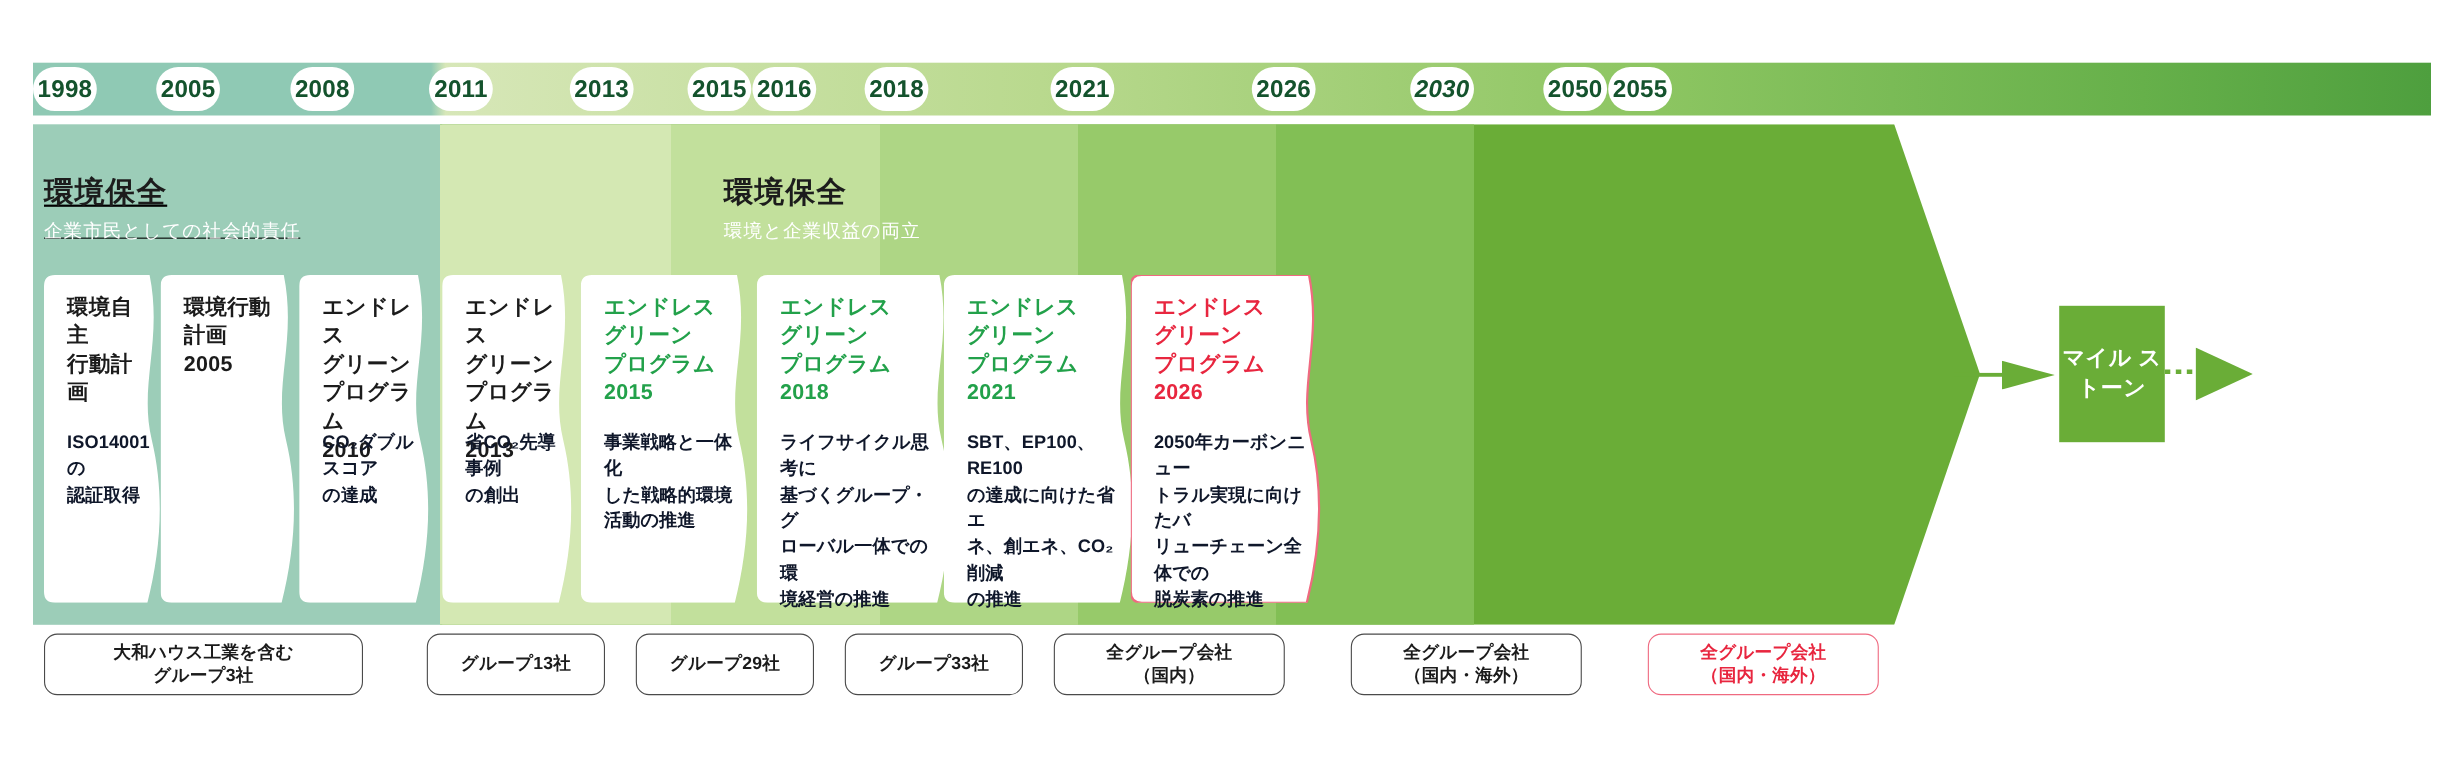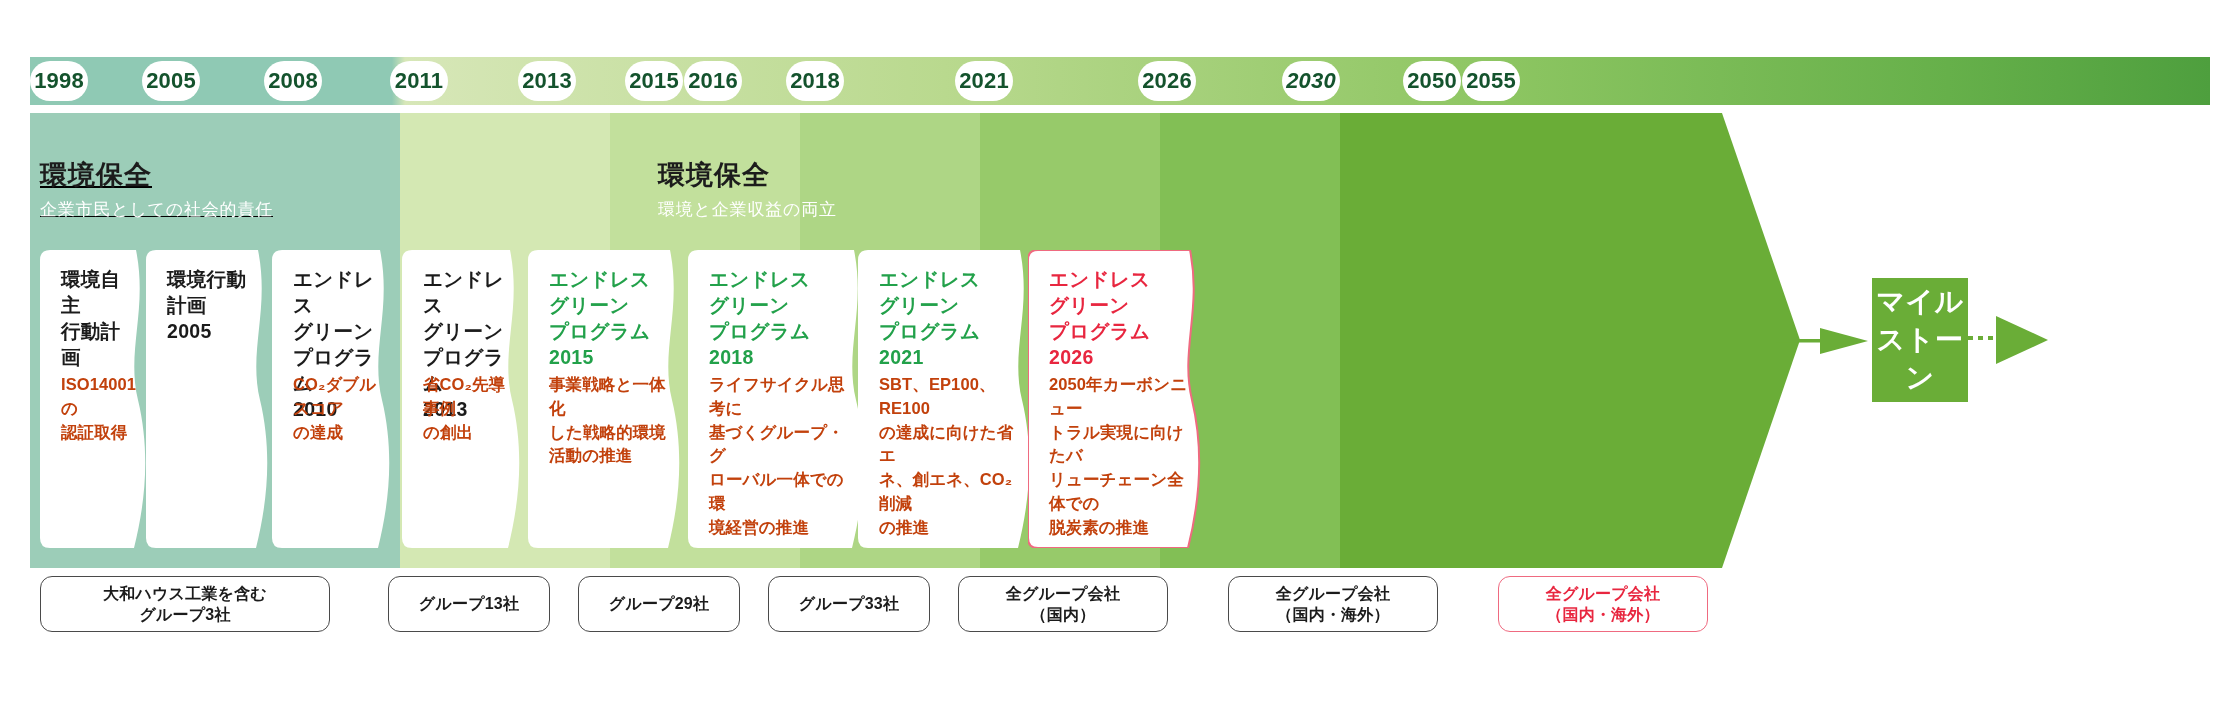"マイル ストーン" #milestone .ms-text { font-size: 28px -> 20px }
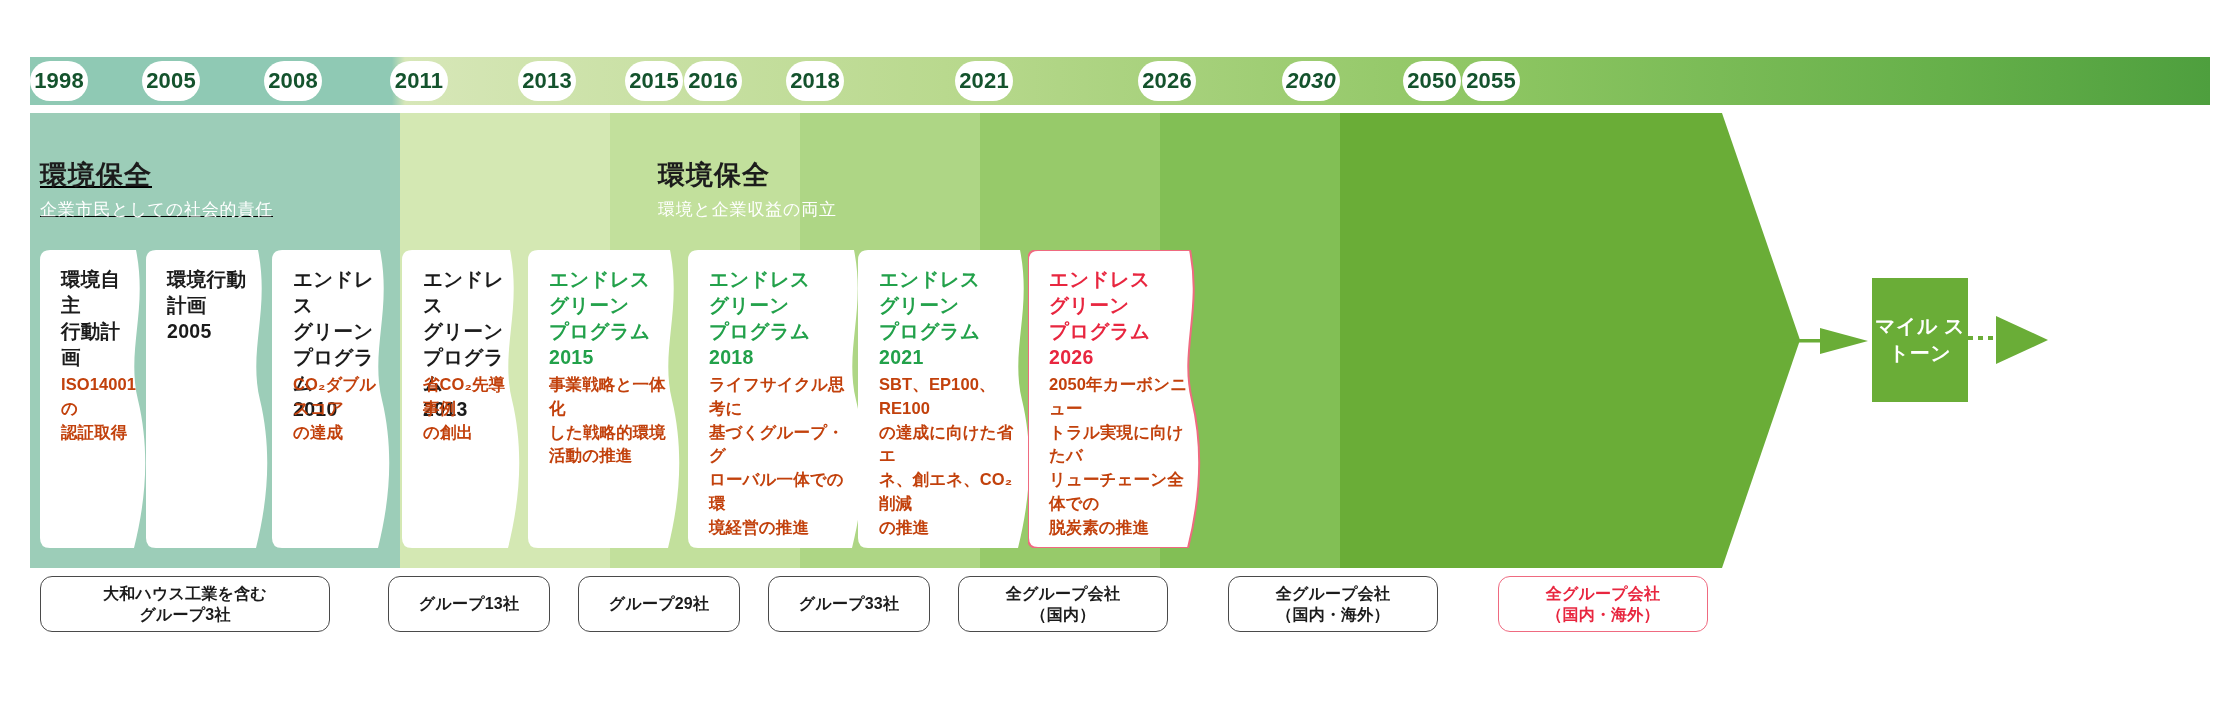"ISO14001の" .card .card-body { color: #c2410c -> #0f172a; top: 123px -> 141px }
